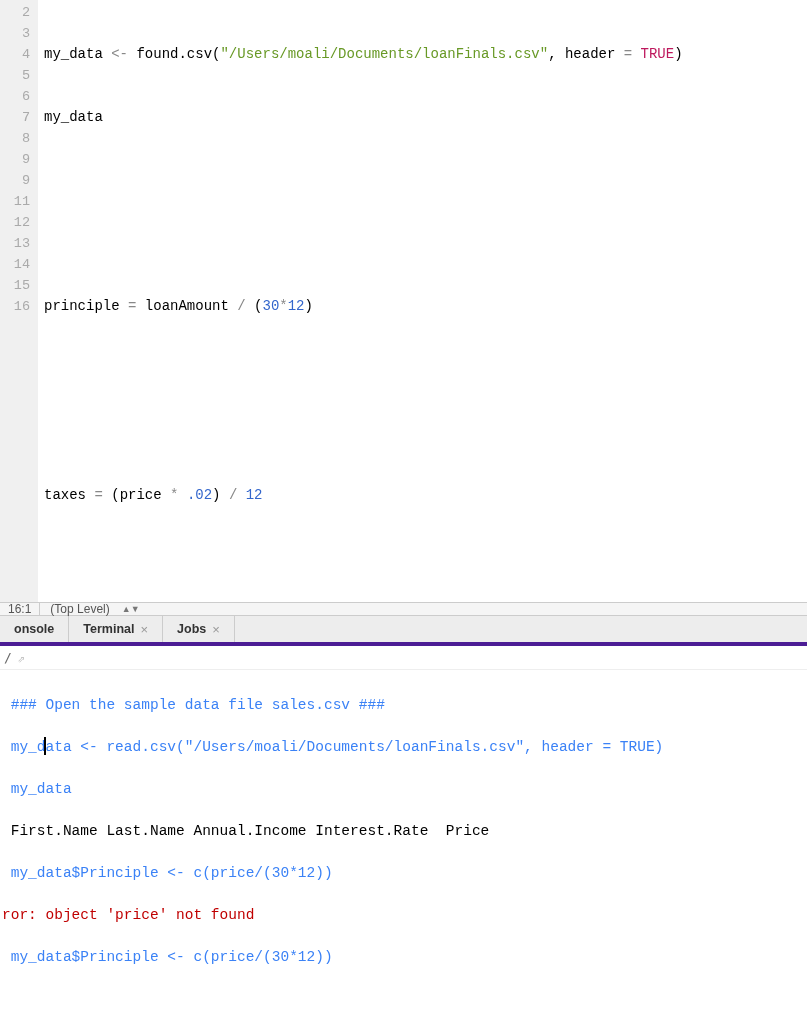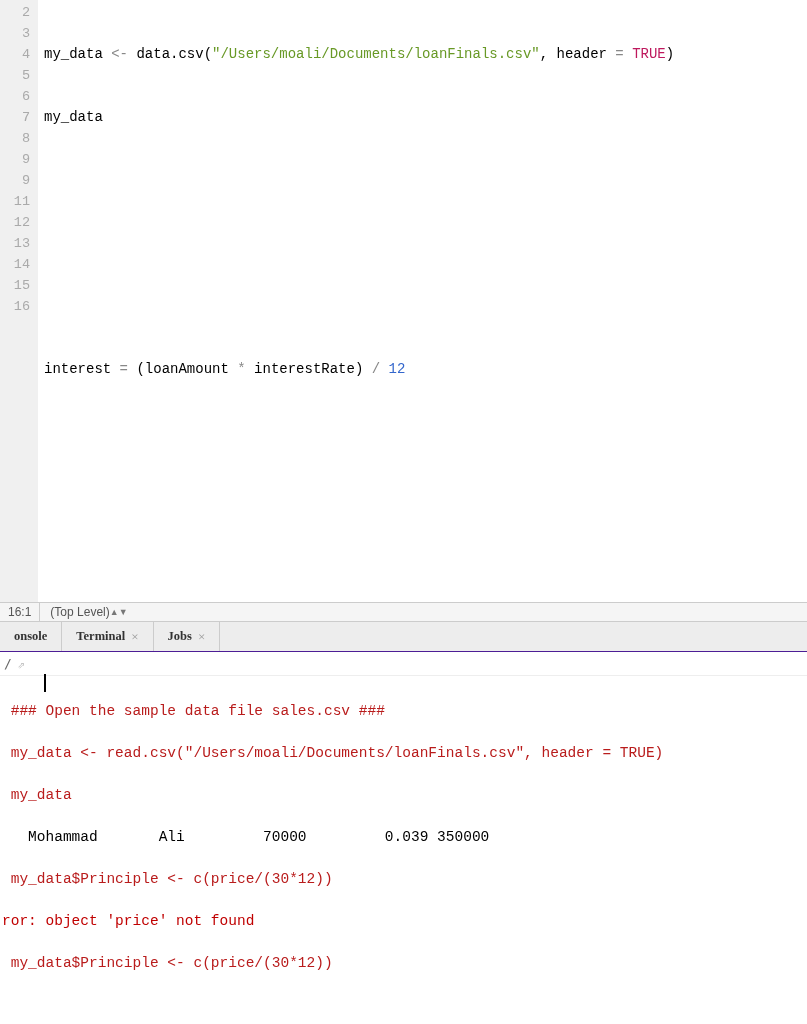"data.csv" span.fn { text: data.csv -> found.csv }
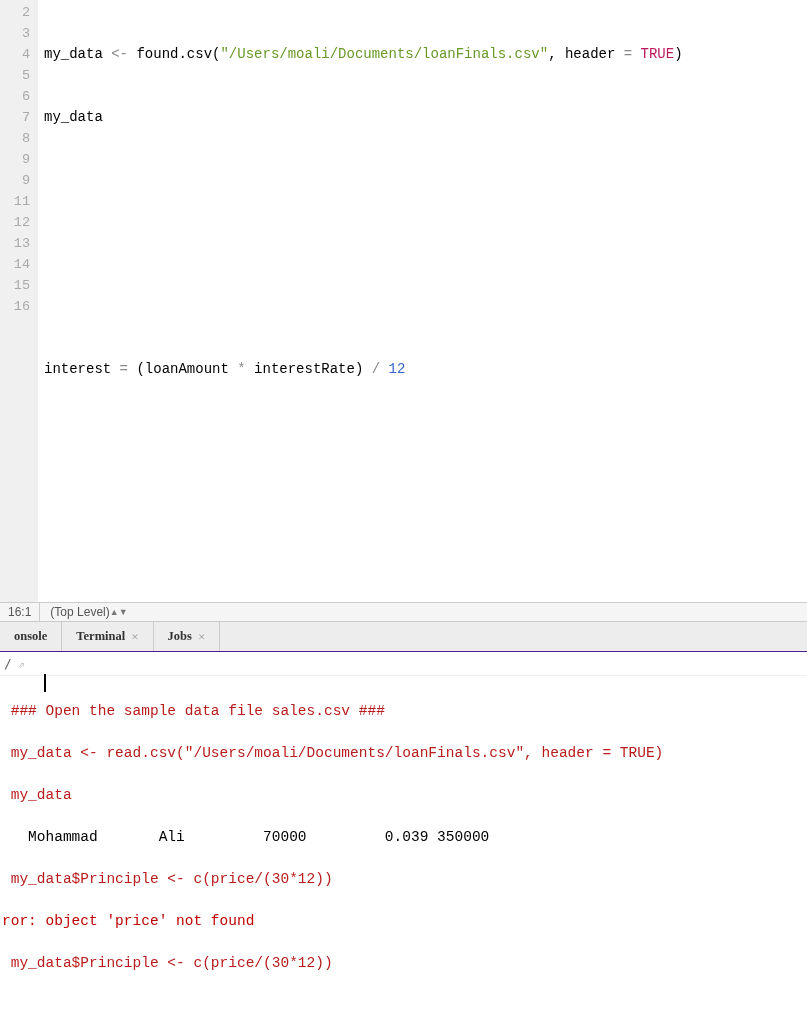"principle = loanAmount / (30*12)" div.code-line { html: none -> <div><span>principle</span><span> = </span><span>loanAmount</span><span> / </span>(<span>30</span><span>*</span><span>12</span>)</div> }
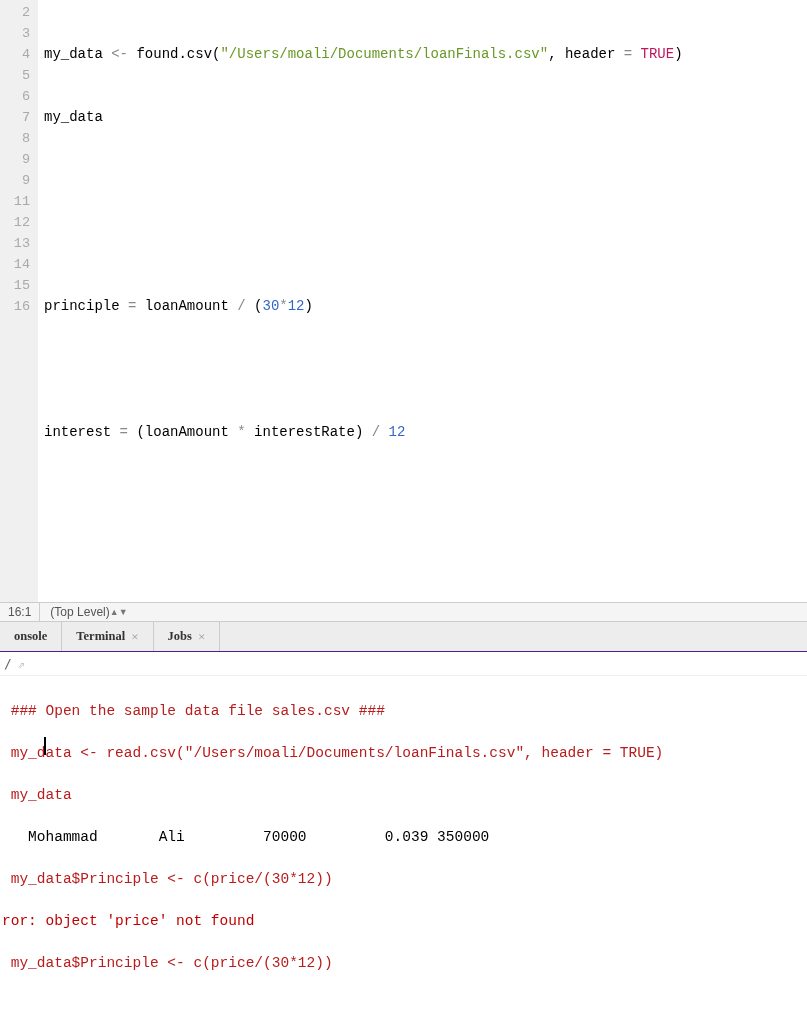"interest = (loanAmount * interestRate)" div.code-line { html: <div><span>interest</span><span> = </span><span>(</span><span>loanAmount</span><span> * </span><span>interestRate</span><span>)</span><span> / </span><span>12</span></div> -> none }
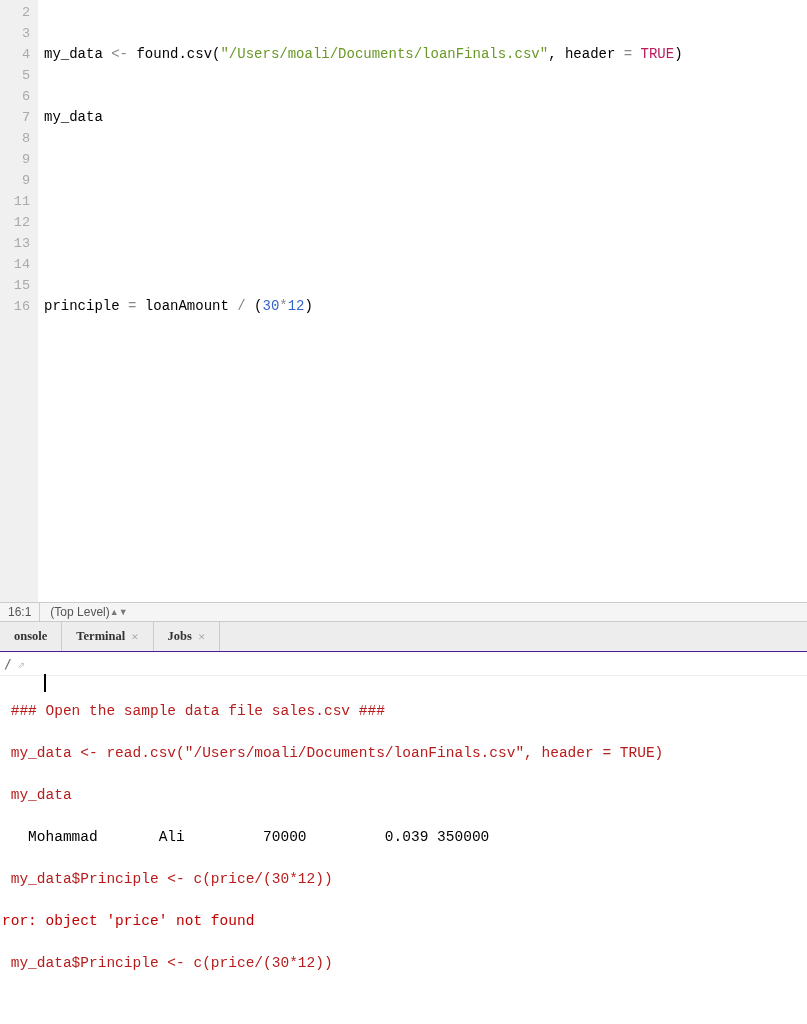"taxes = (price * .02)" div.code-line { html: none -> <div><span>taxes</span><span> = </span><span>(</span><span>price</span><span> * </span><span>.02</span><span>)</span><span> / </span><span>12</span></div> }
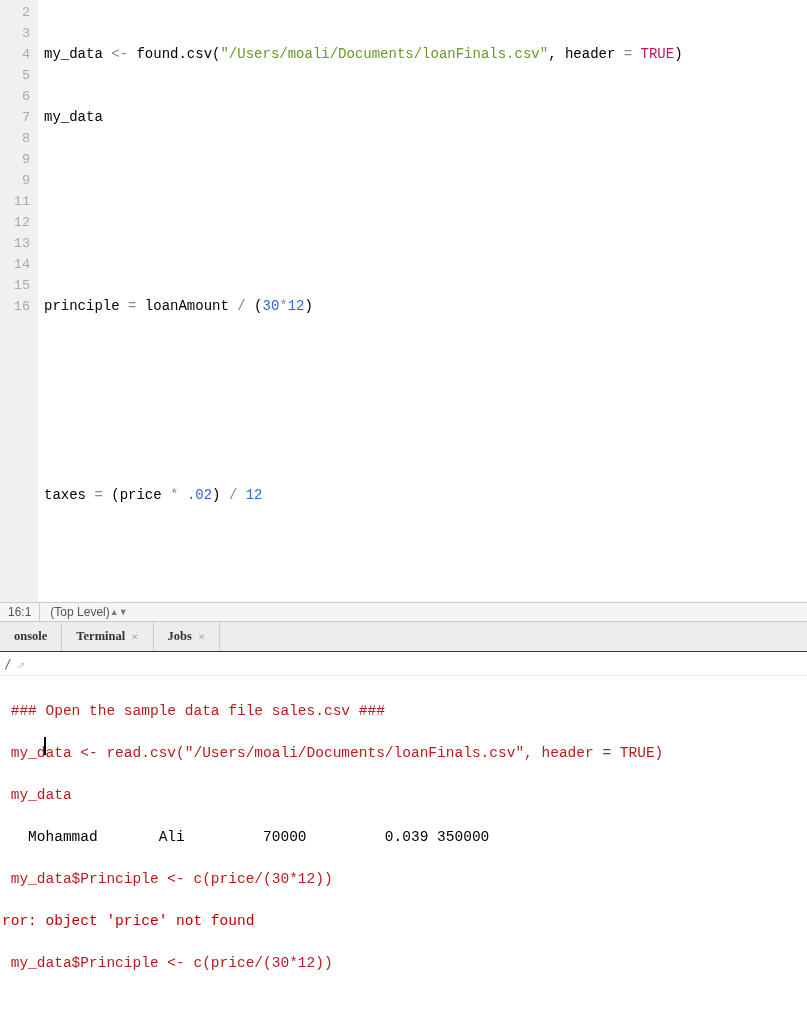"16:1" .status-bar { height: 20px -> 14px }
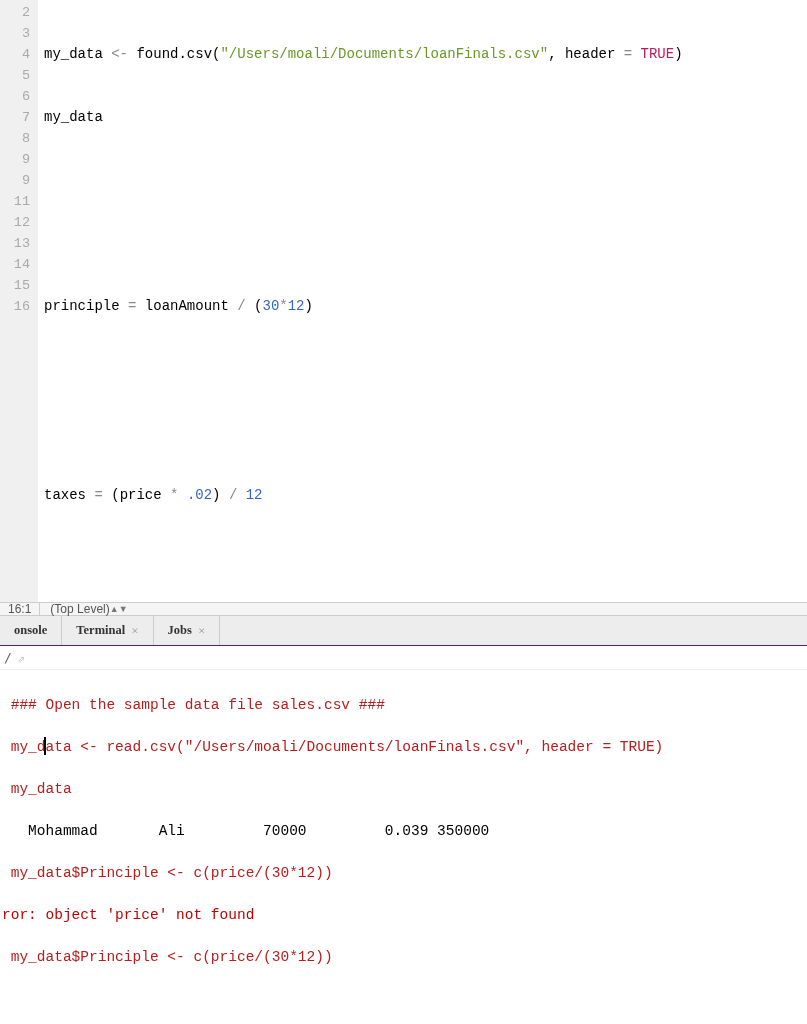"(Top Level)" .sb-scope { gap: 0 -> 12px }
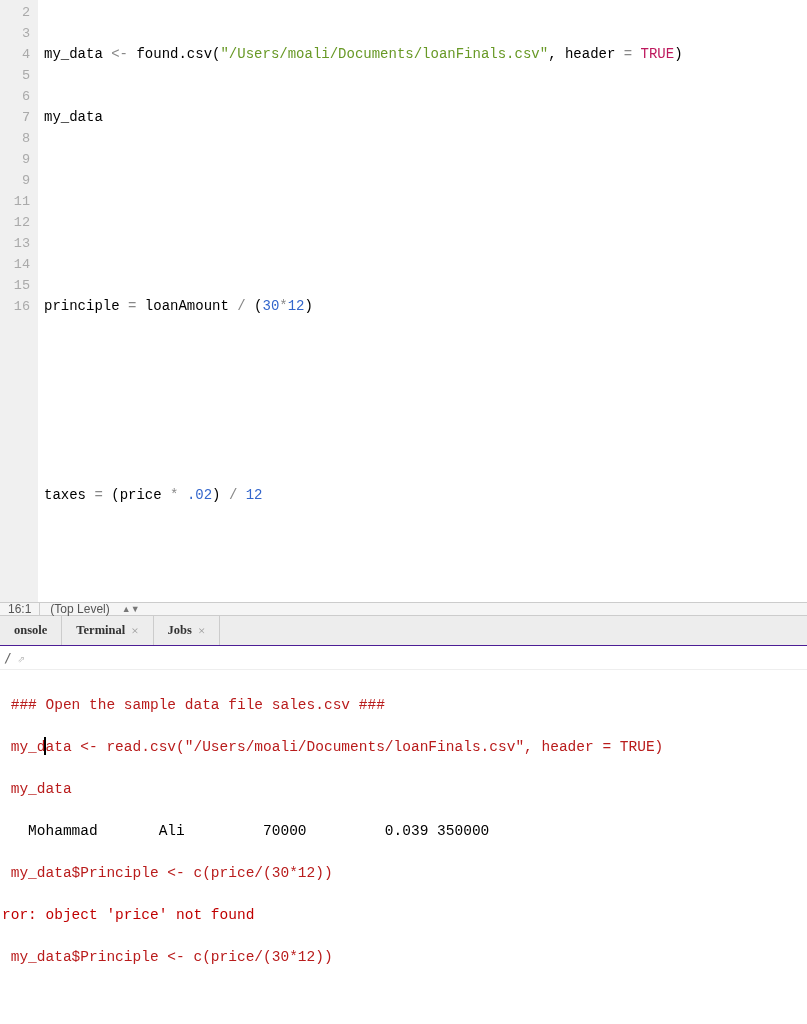"onsole" .tabs { border-bottom: 1px solid #4c1d95 -> 4px solid #4c1d95; font-family: Liberation Serif, serif -> Liberation Sans, sans-serif }
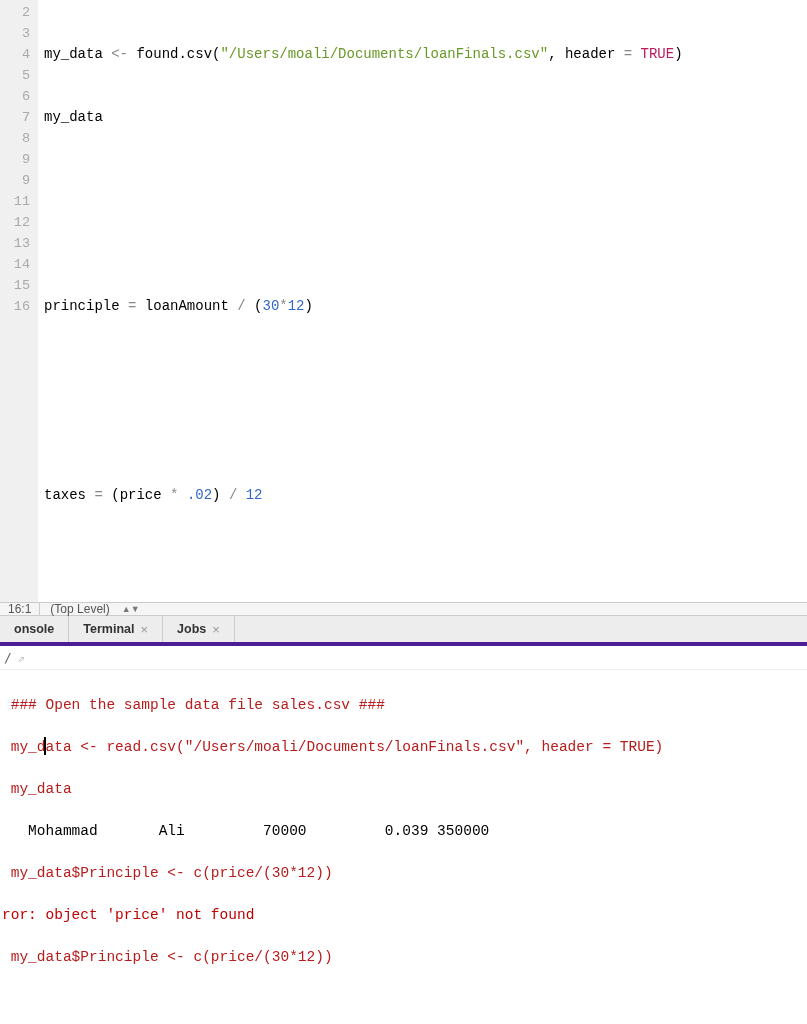"### Open the sample data" .c-blue { color: #b91c1c -> #3b82f6 }
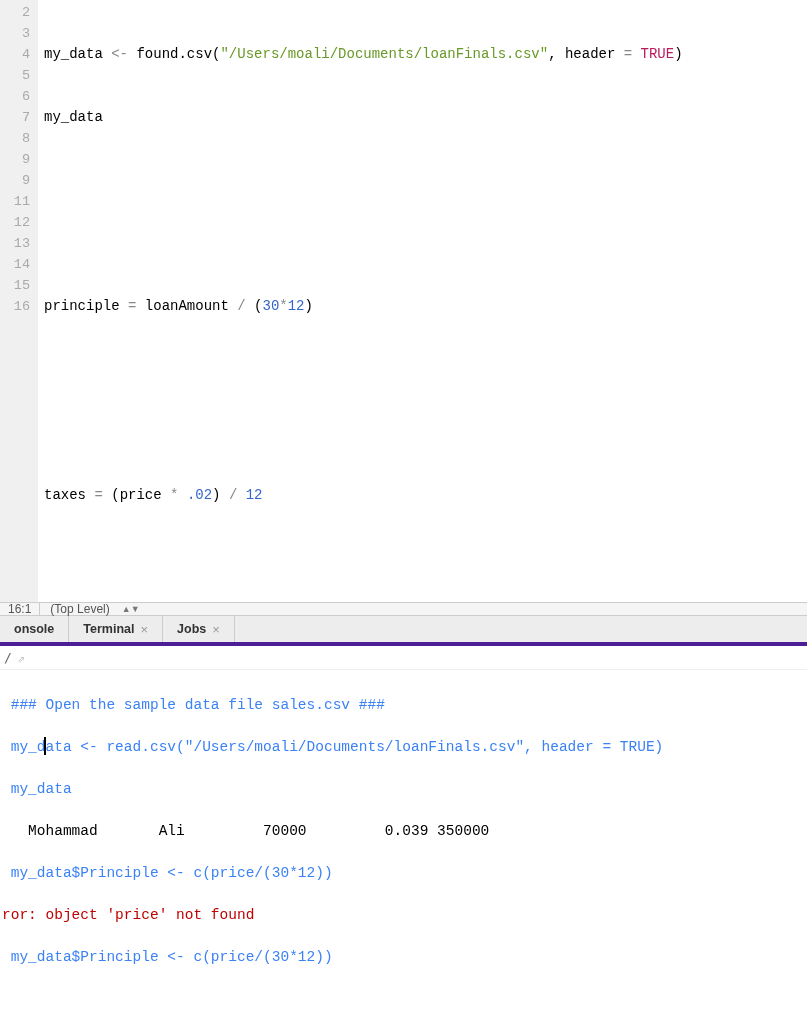"First.Name Last.Name Annual.Income" div.c-black { html: none -> <div> First.Name Last.Name Annual.Income Interest.Rate Price</div> }
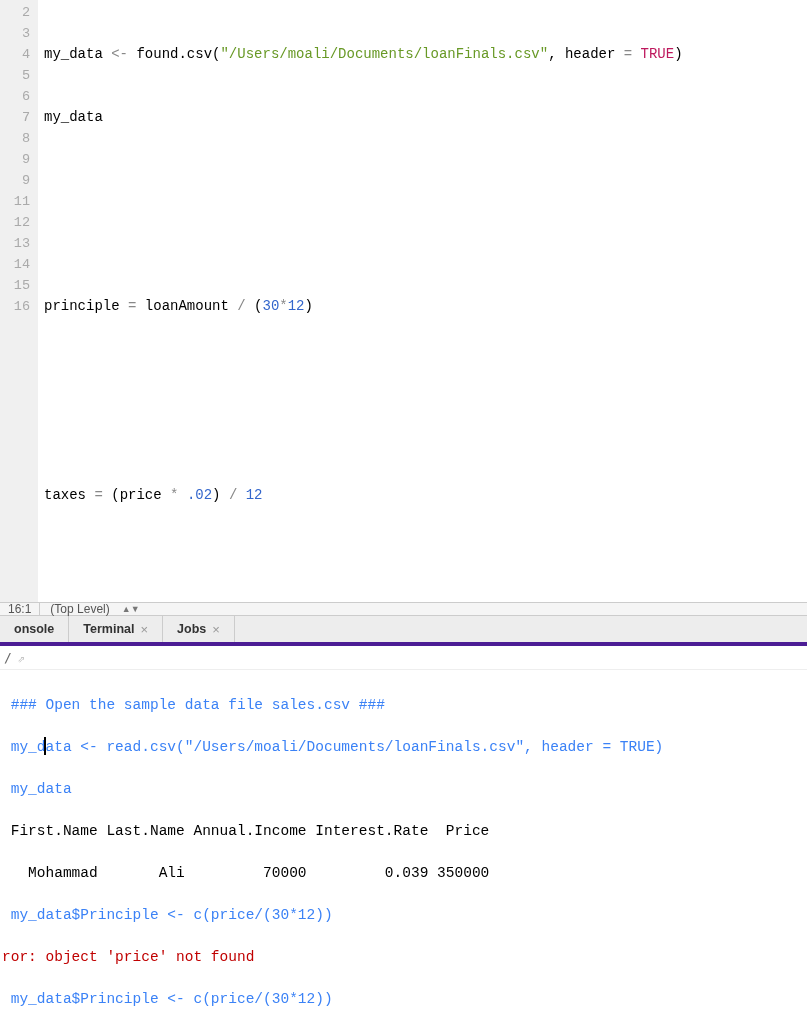"Mohammad Ali 70000 0.039 350000" div.c-black { html: <div> Mohammad Ali 70000 0.039 350000</div> -> none }
